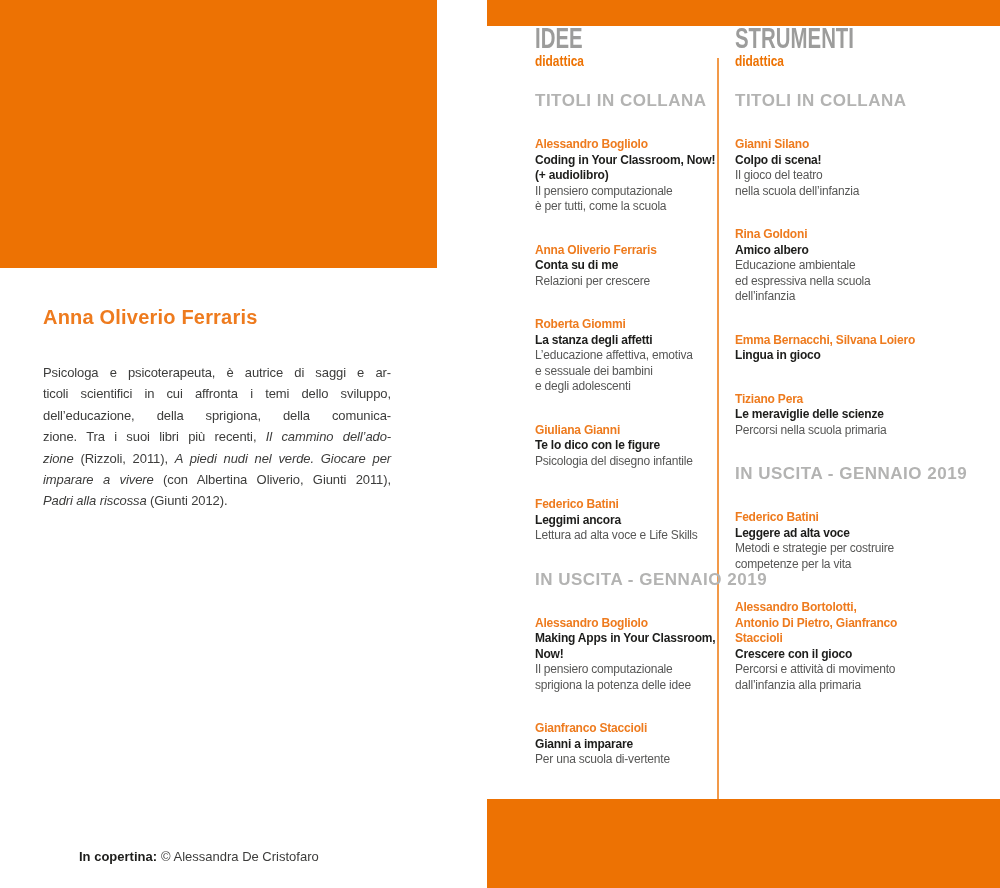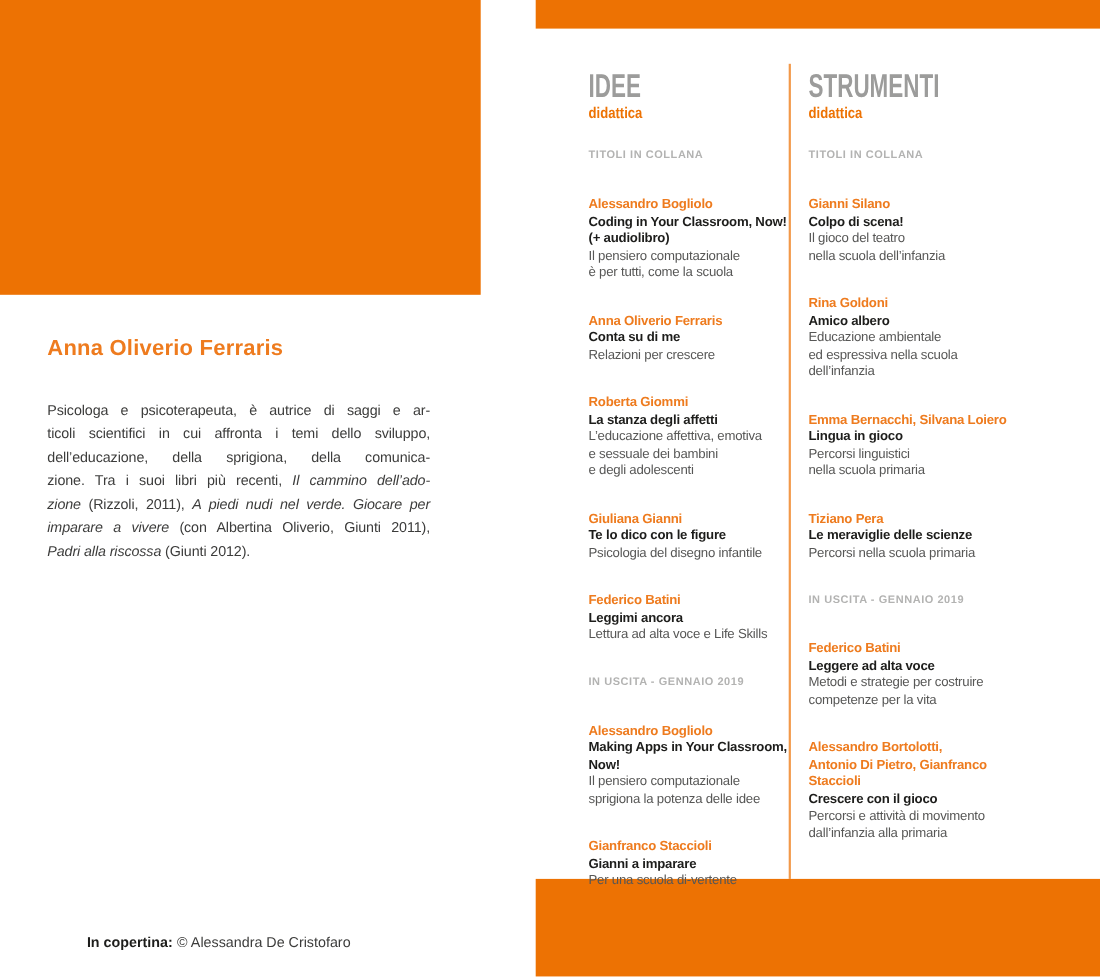"IDEE" .col { padding-top: 64px -> 23px }
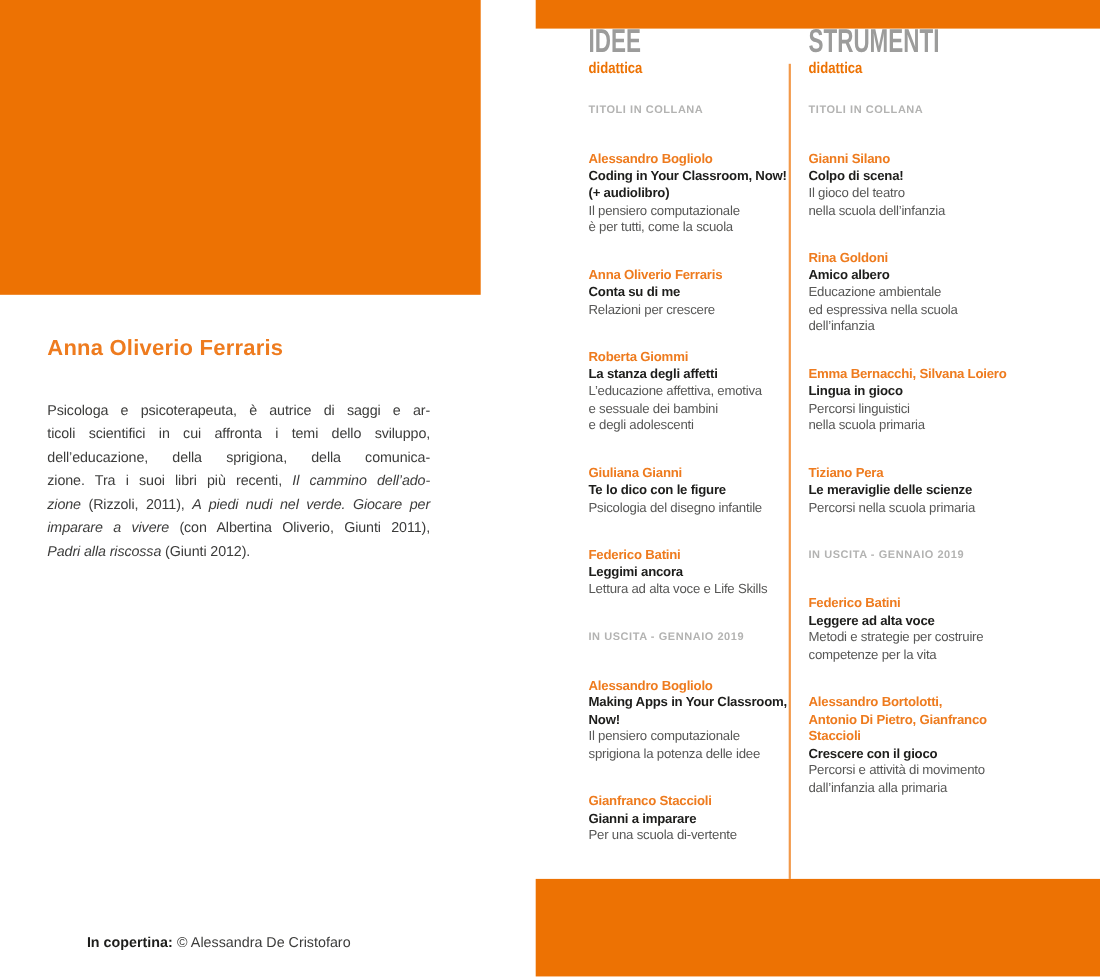"TITOLI IN COLLANA" .section-heading { font-size: 10px -> 17px }
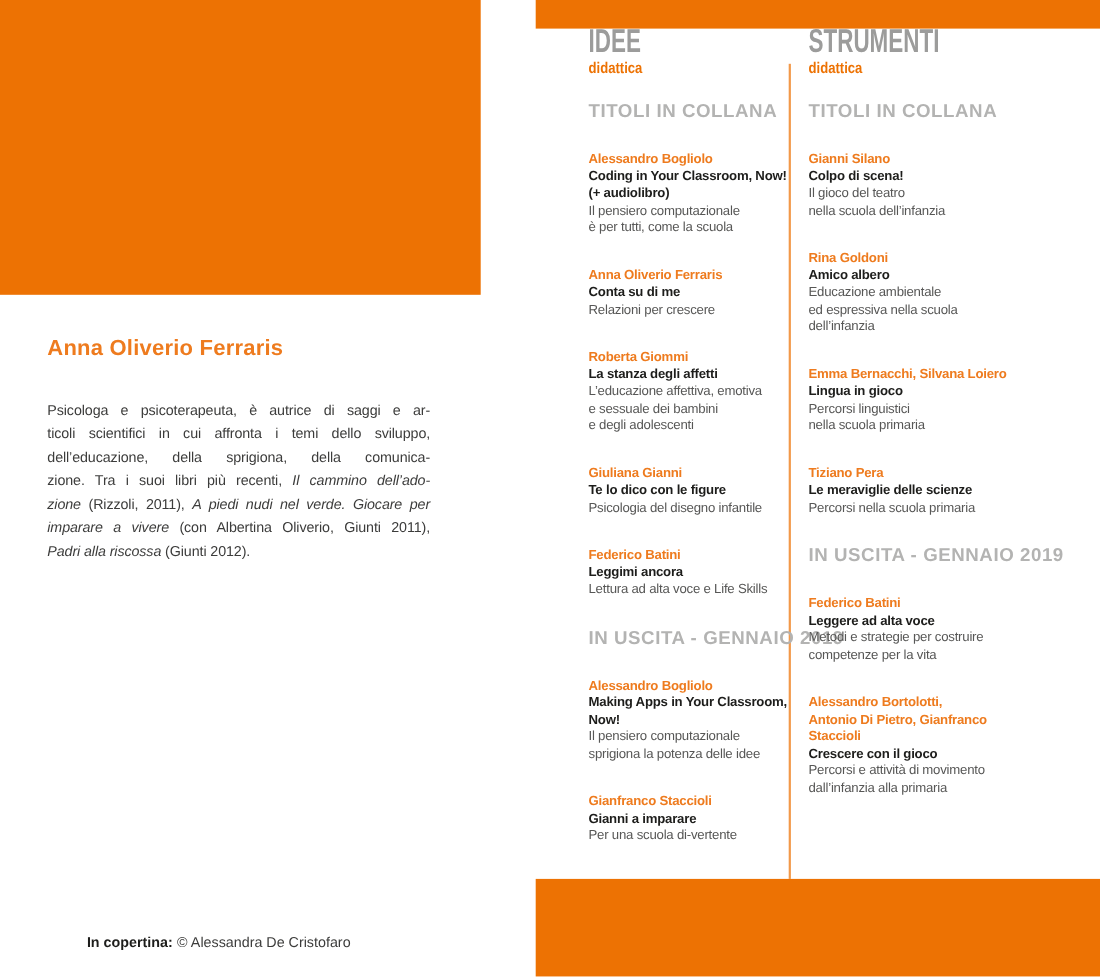"Percorsi linguistici" div.b-desc { html: <div>Percorsi linguistici nella scuola primaria</div> -> none }
